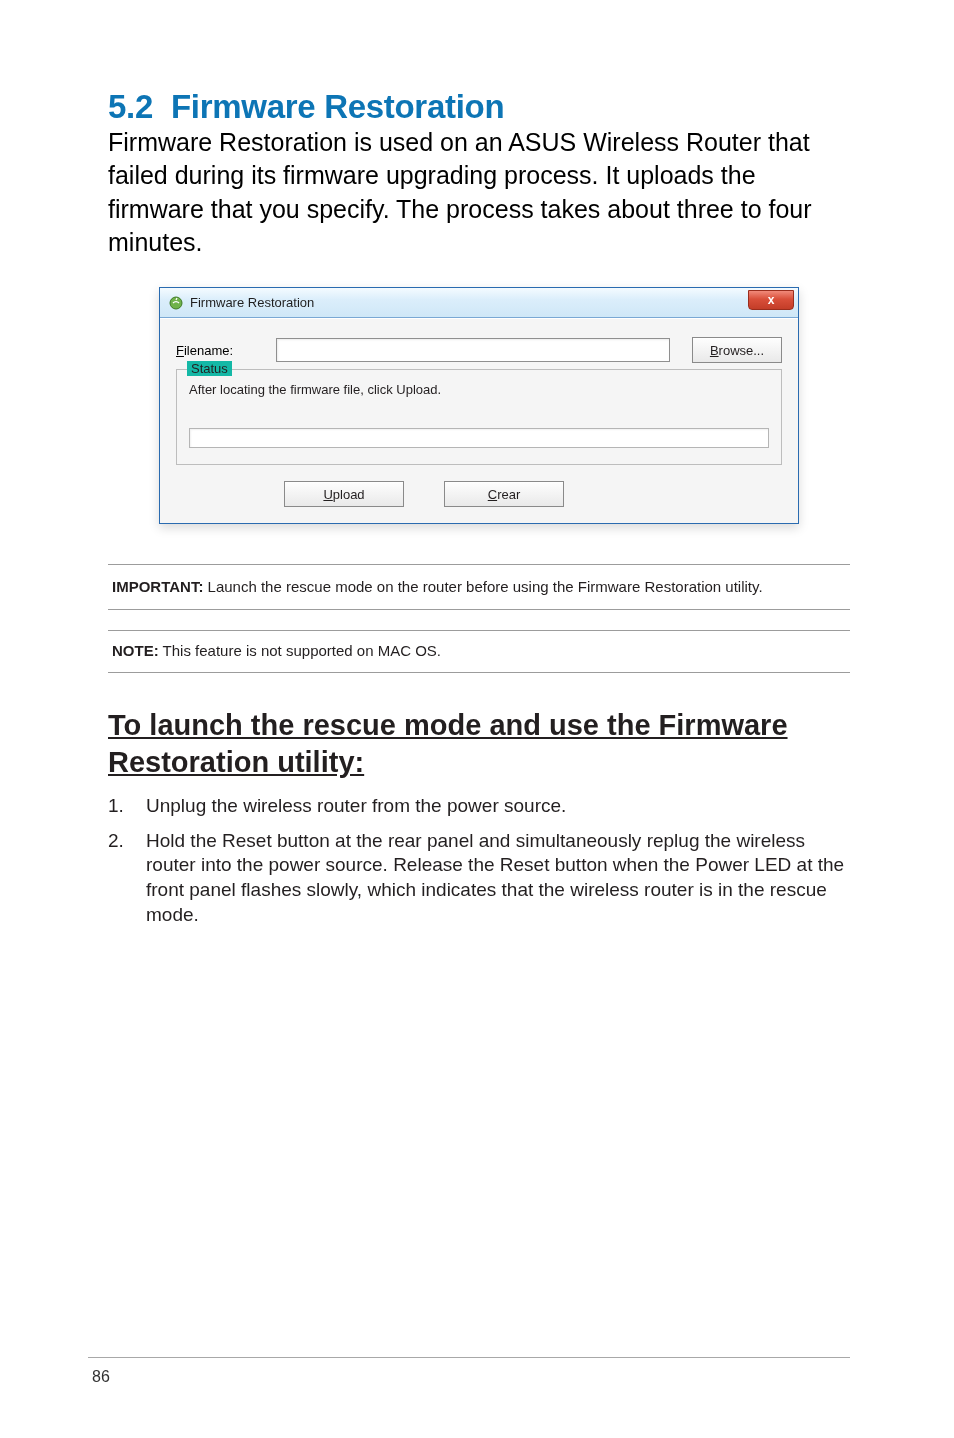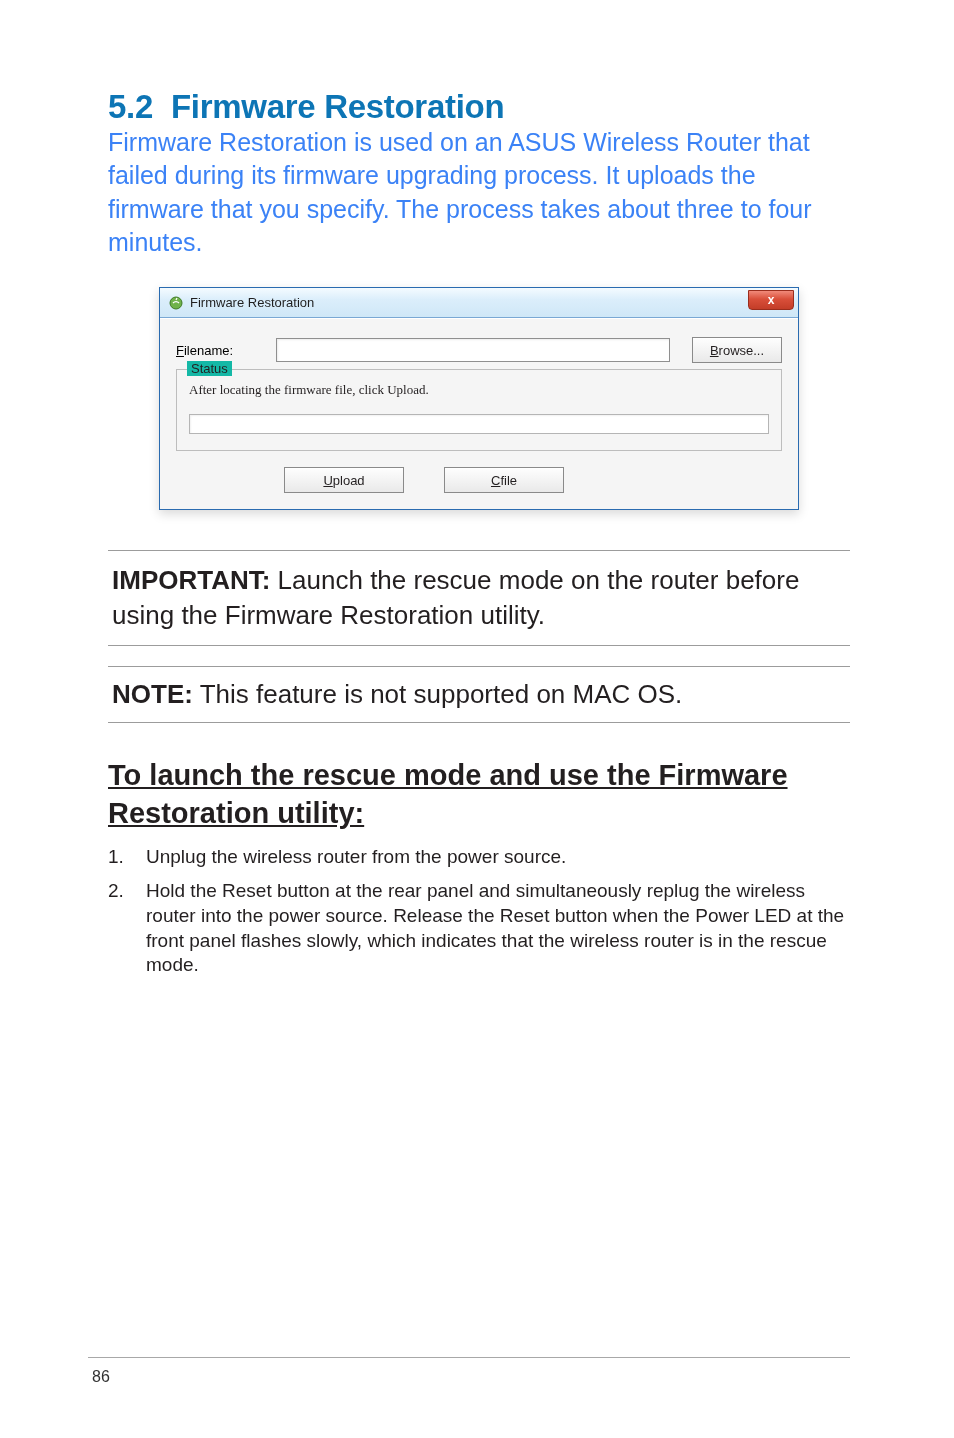"Firmware Restoration is used on" .body-para { color: #3b82f6 -> #000000 }
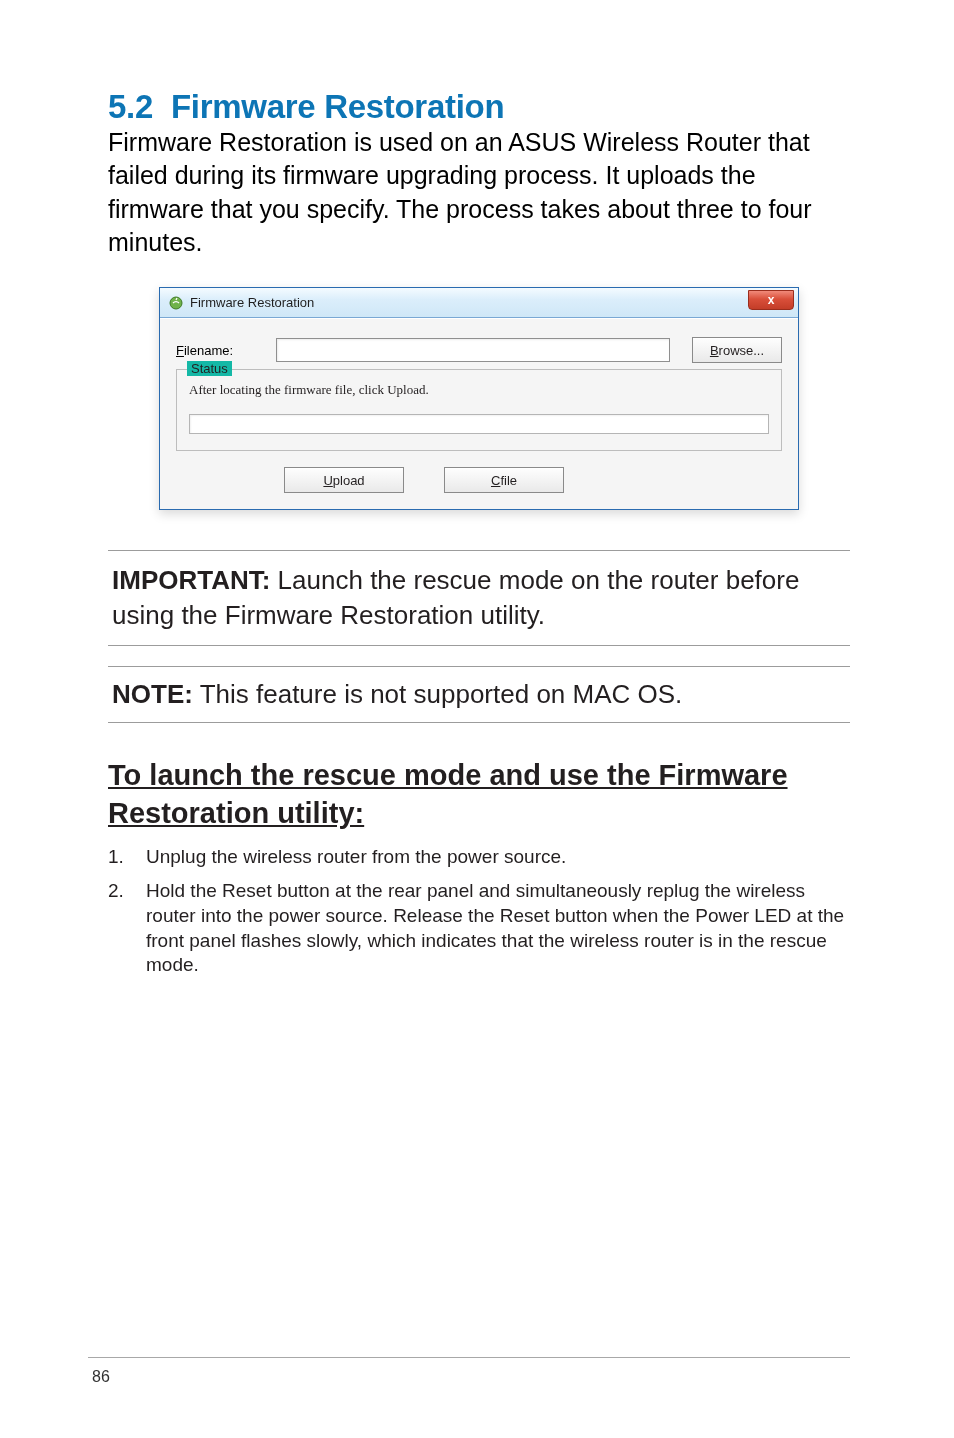"After locating the firmware file," .status-text { font-family: Liberation Serif, serif -> none; margin-bottom: 16px -> 31px }
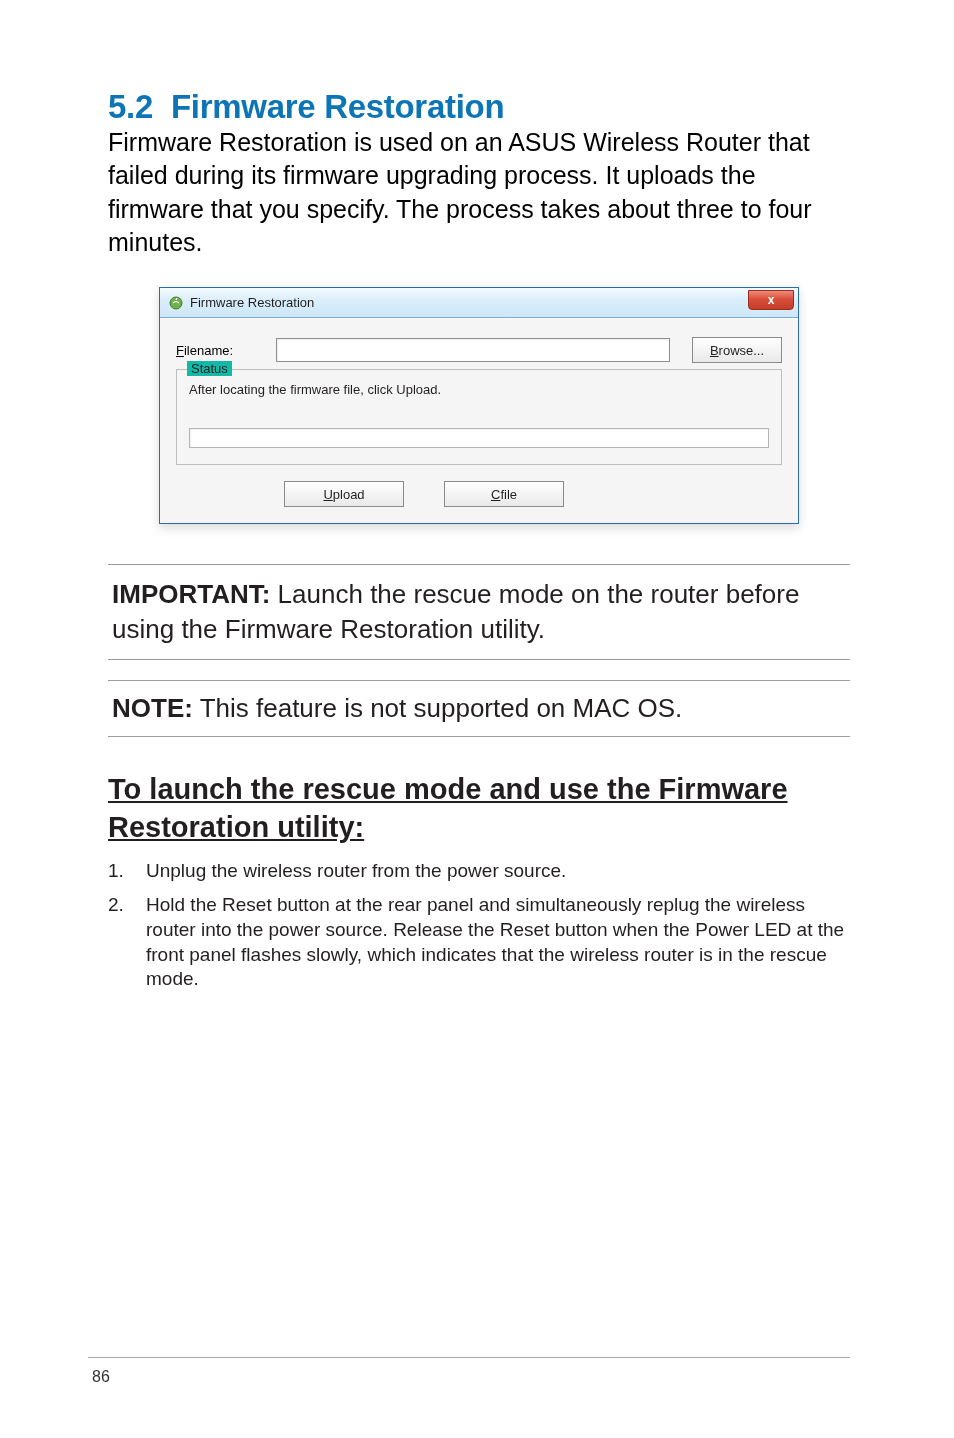"file" span { text: file -> rear }
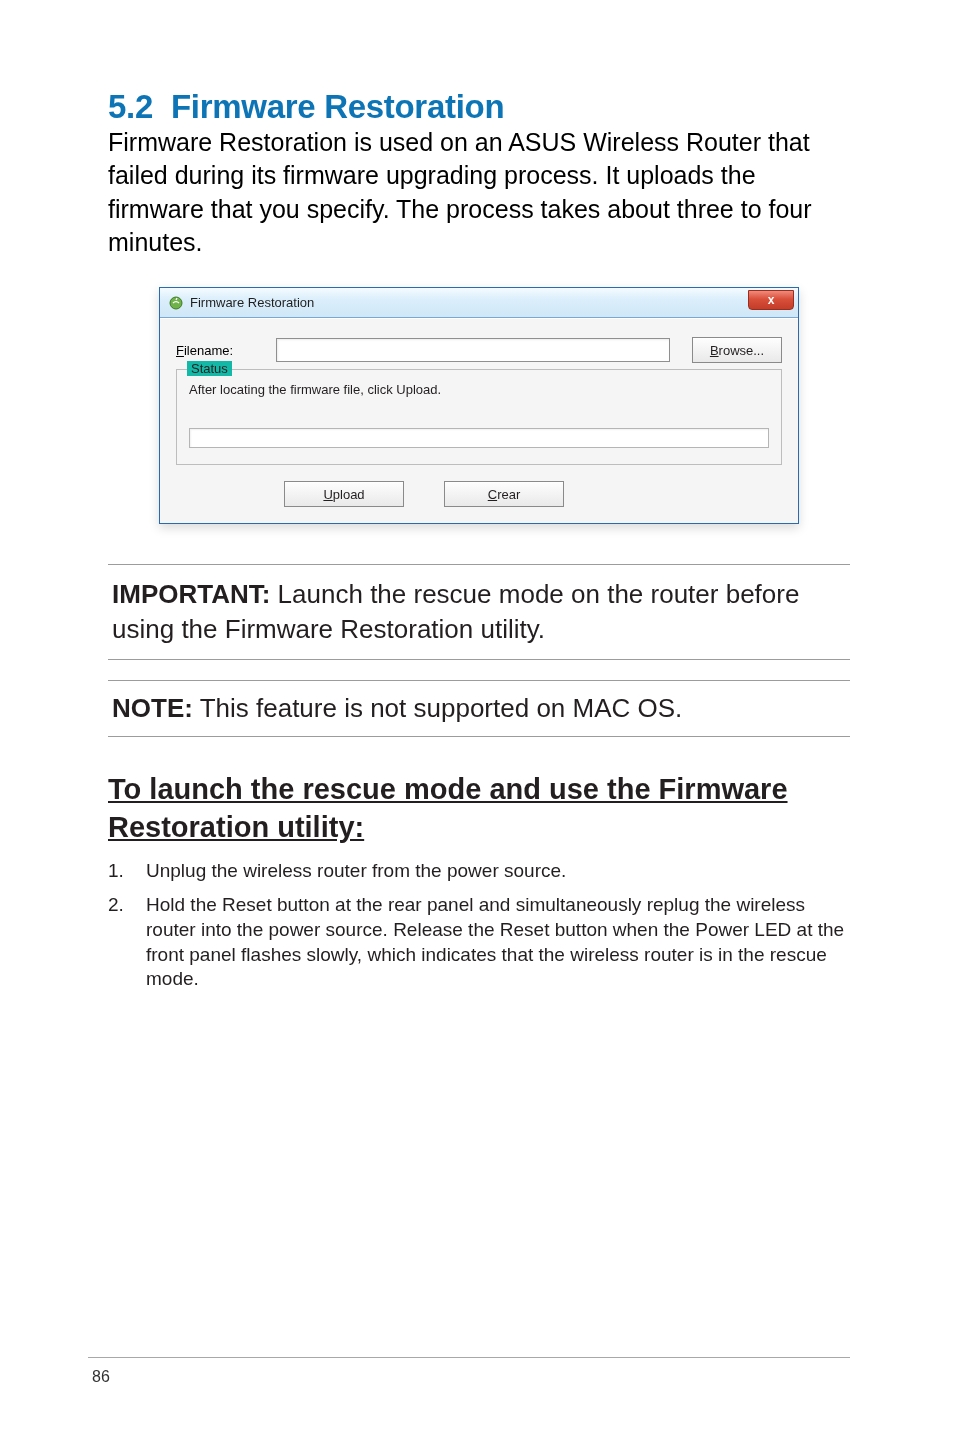"IMPORTANT: Launch the rescue mode" .callout { font-size: 26px -> 15px }
